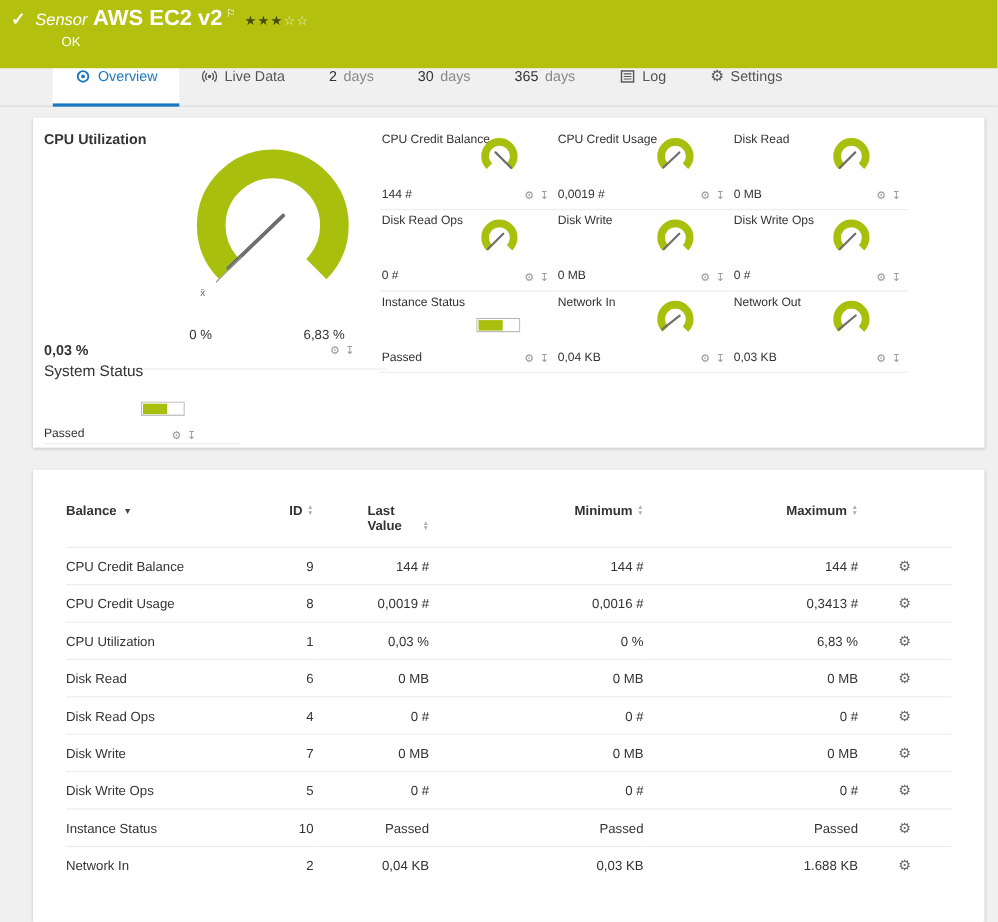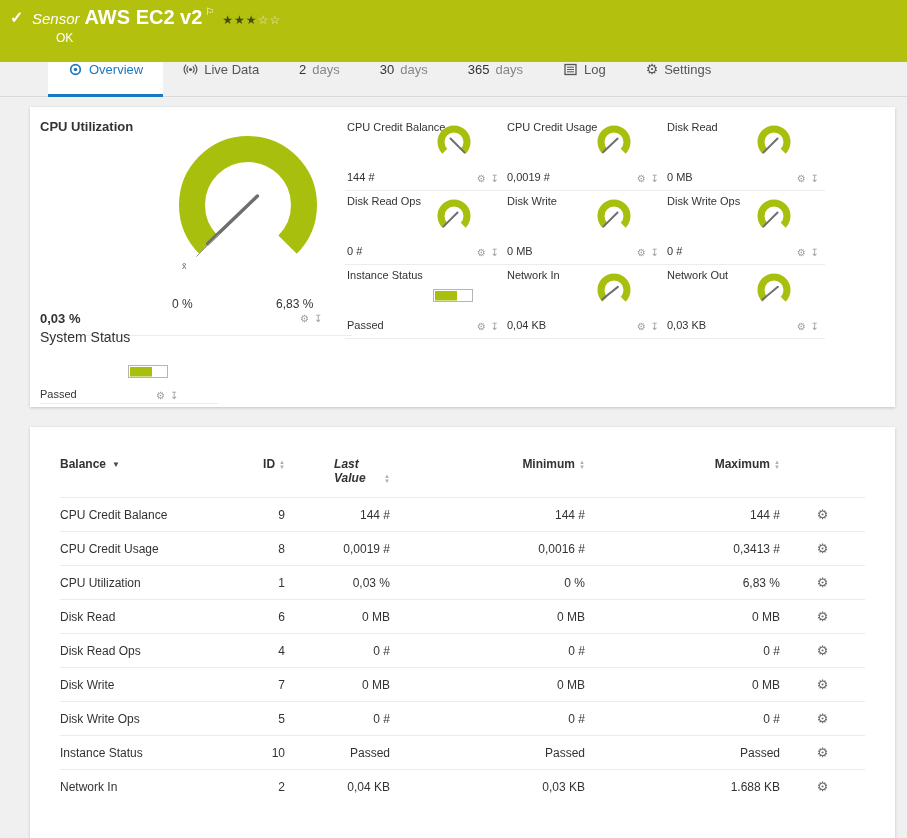"Last Value" thead th.col-2 .th-label { font-style: italic -> none }
